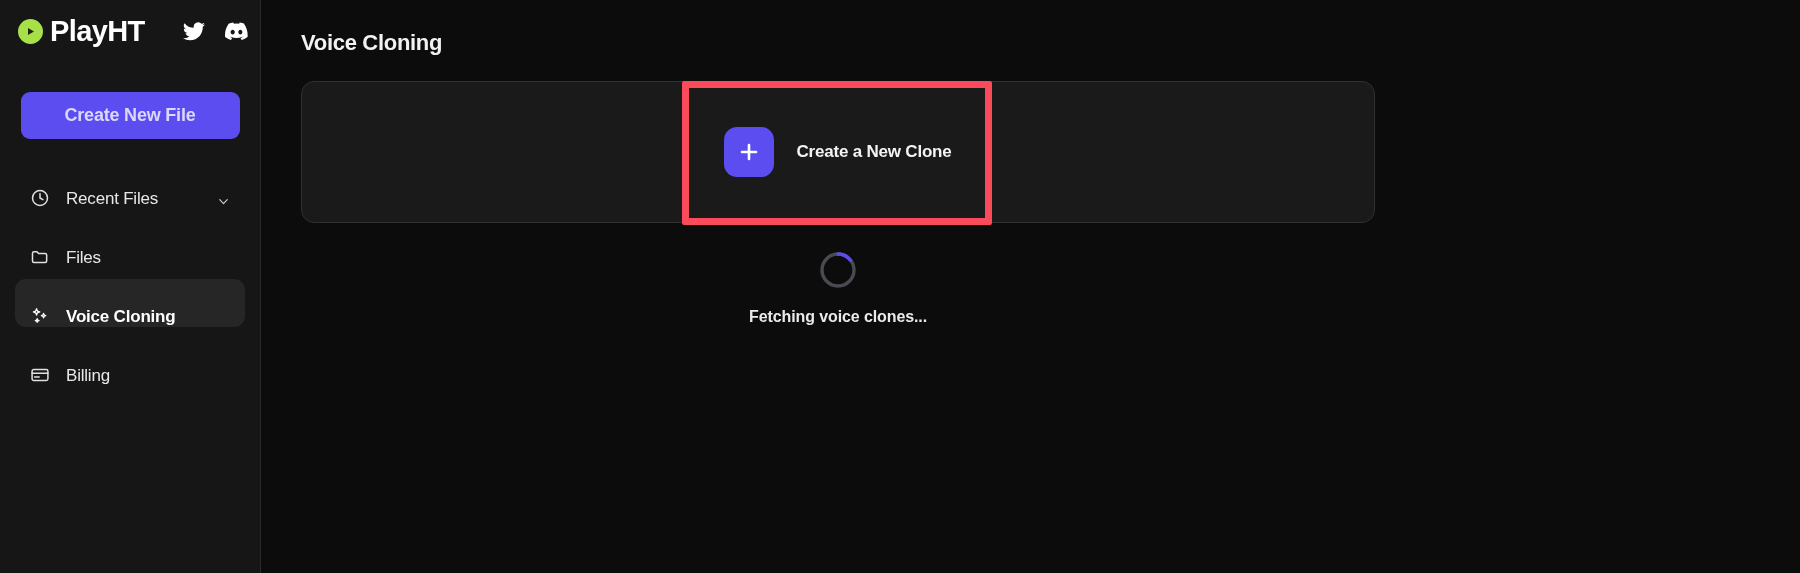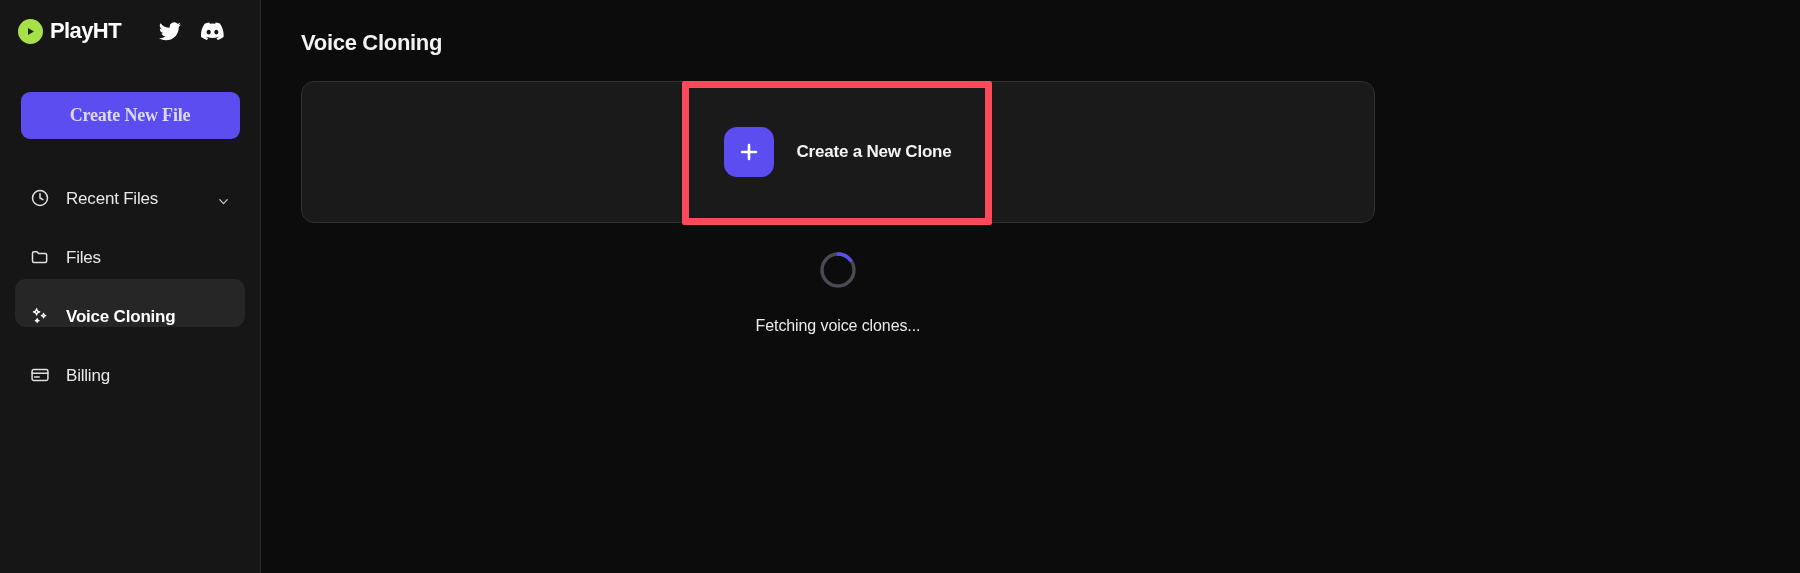"PlayHT" .logo-text { font-size: 22px -> 29px }
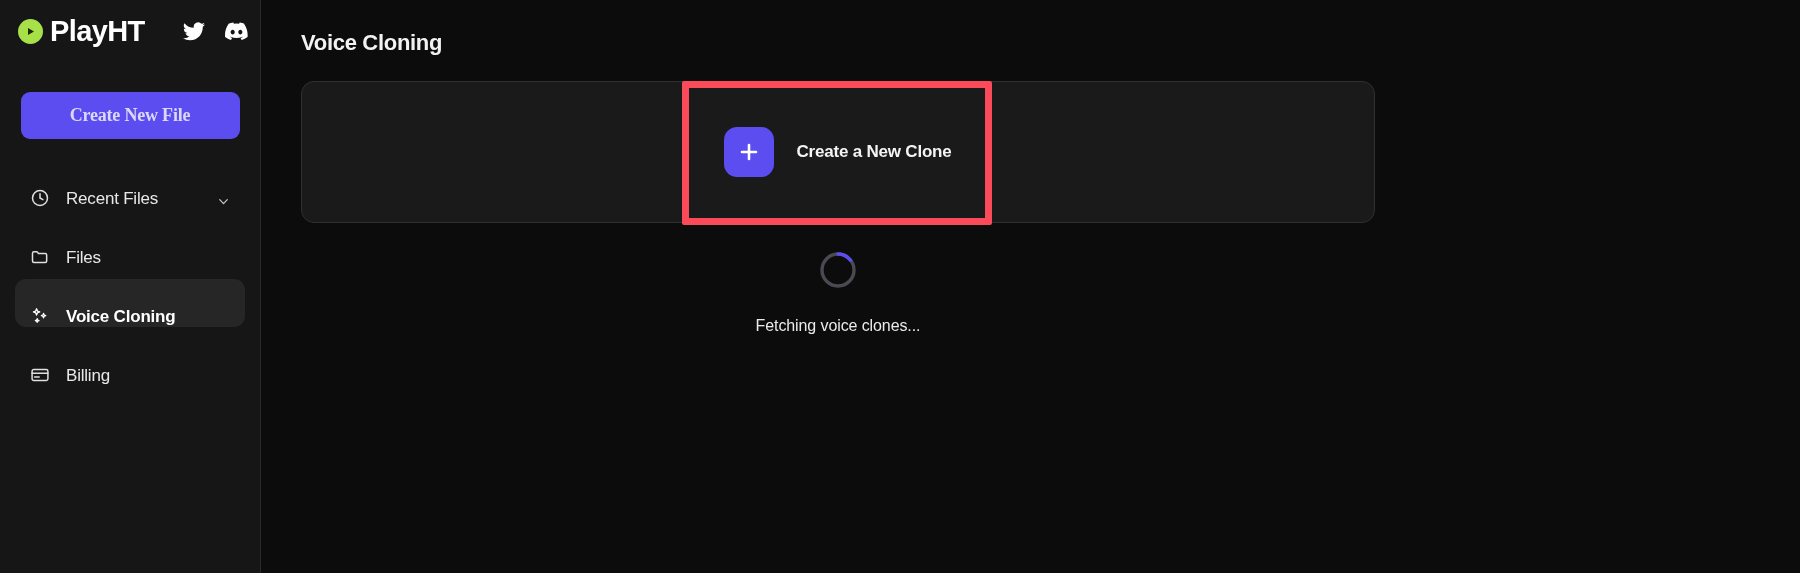"Create New File" .create-file-btn { font-family: Liberation Serif, serif -> Liberation Sans, sans-serif }
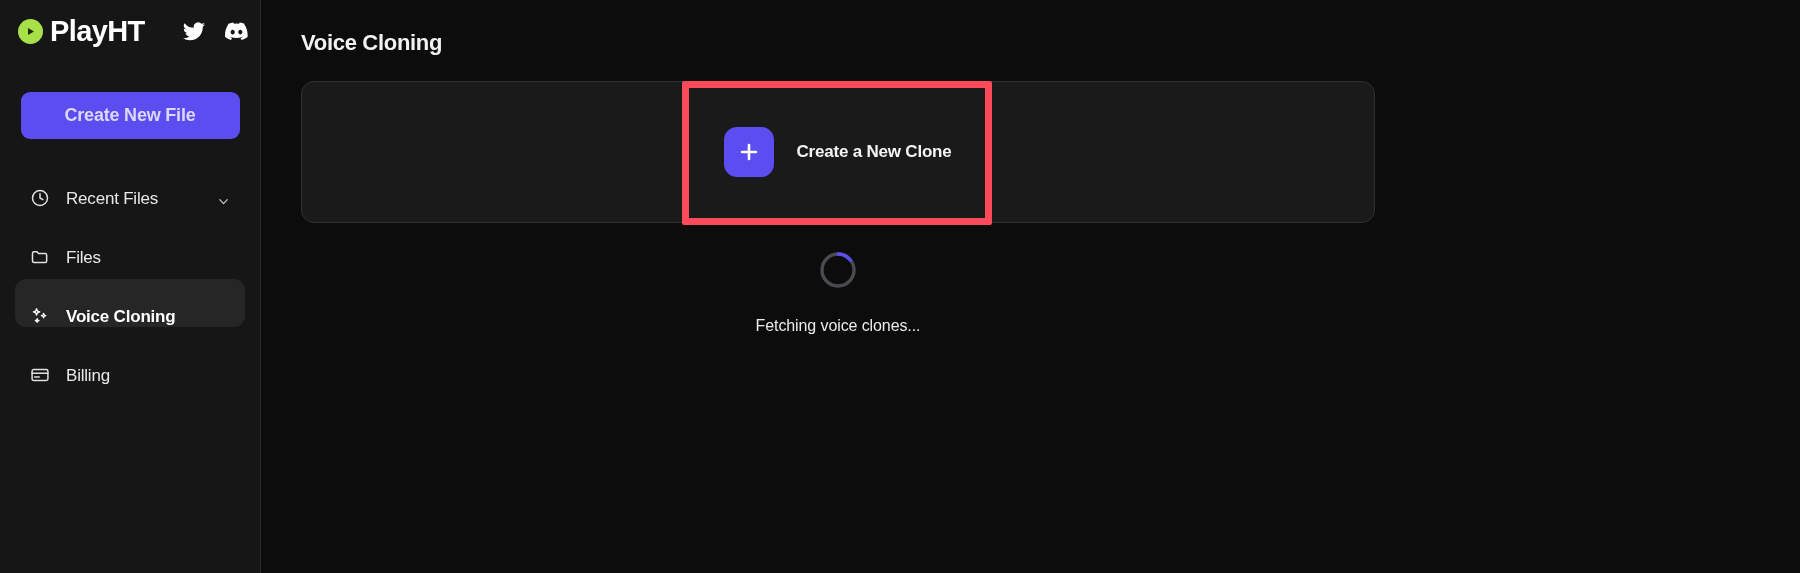"Fetching voice clones..." .loading-text { font-weight: normal -> bold; margin-top: 26px -> 17px }
